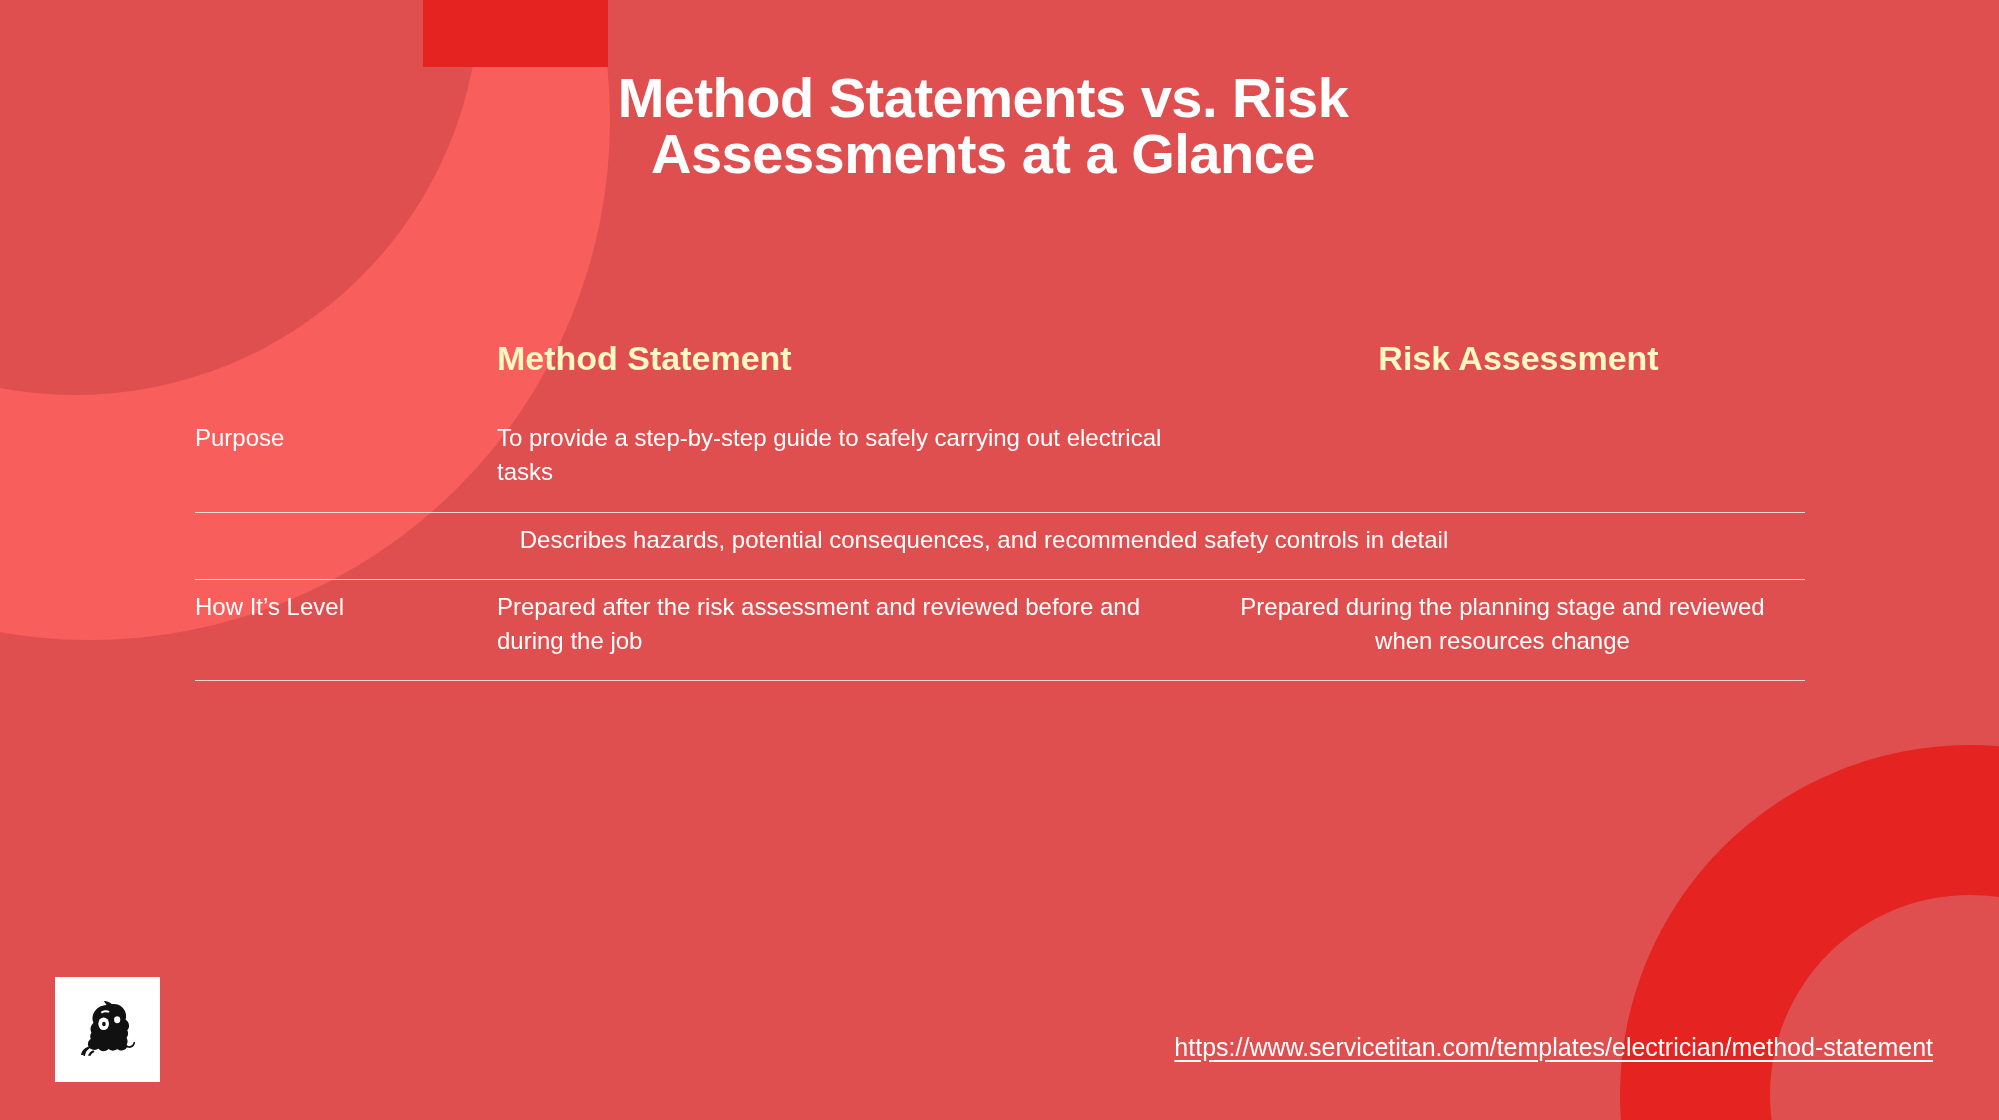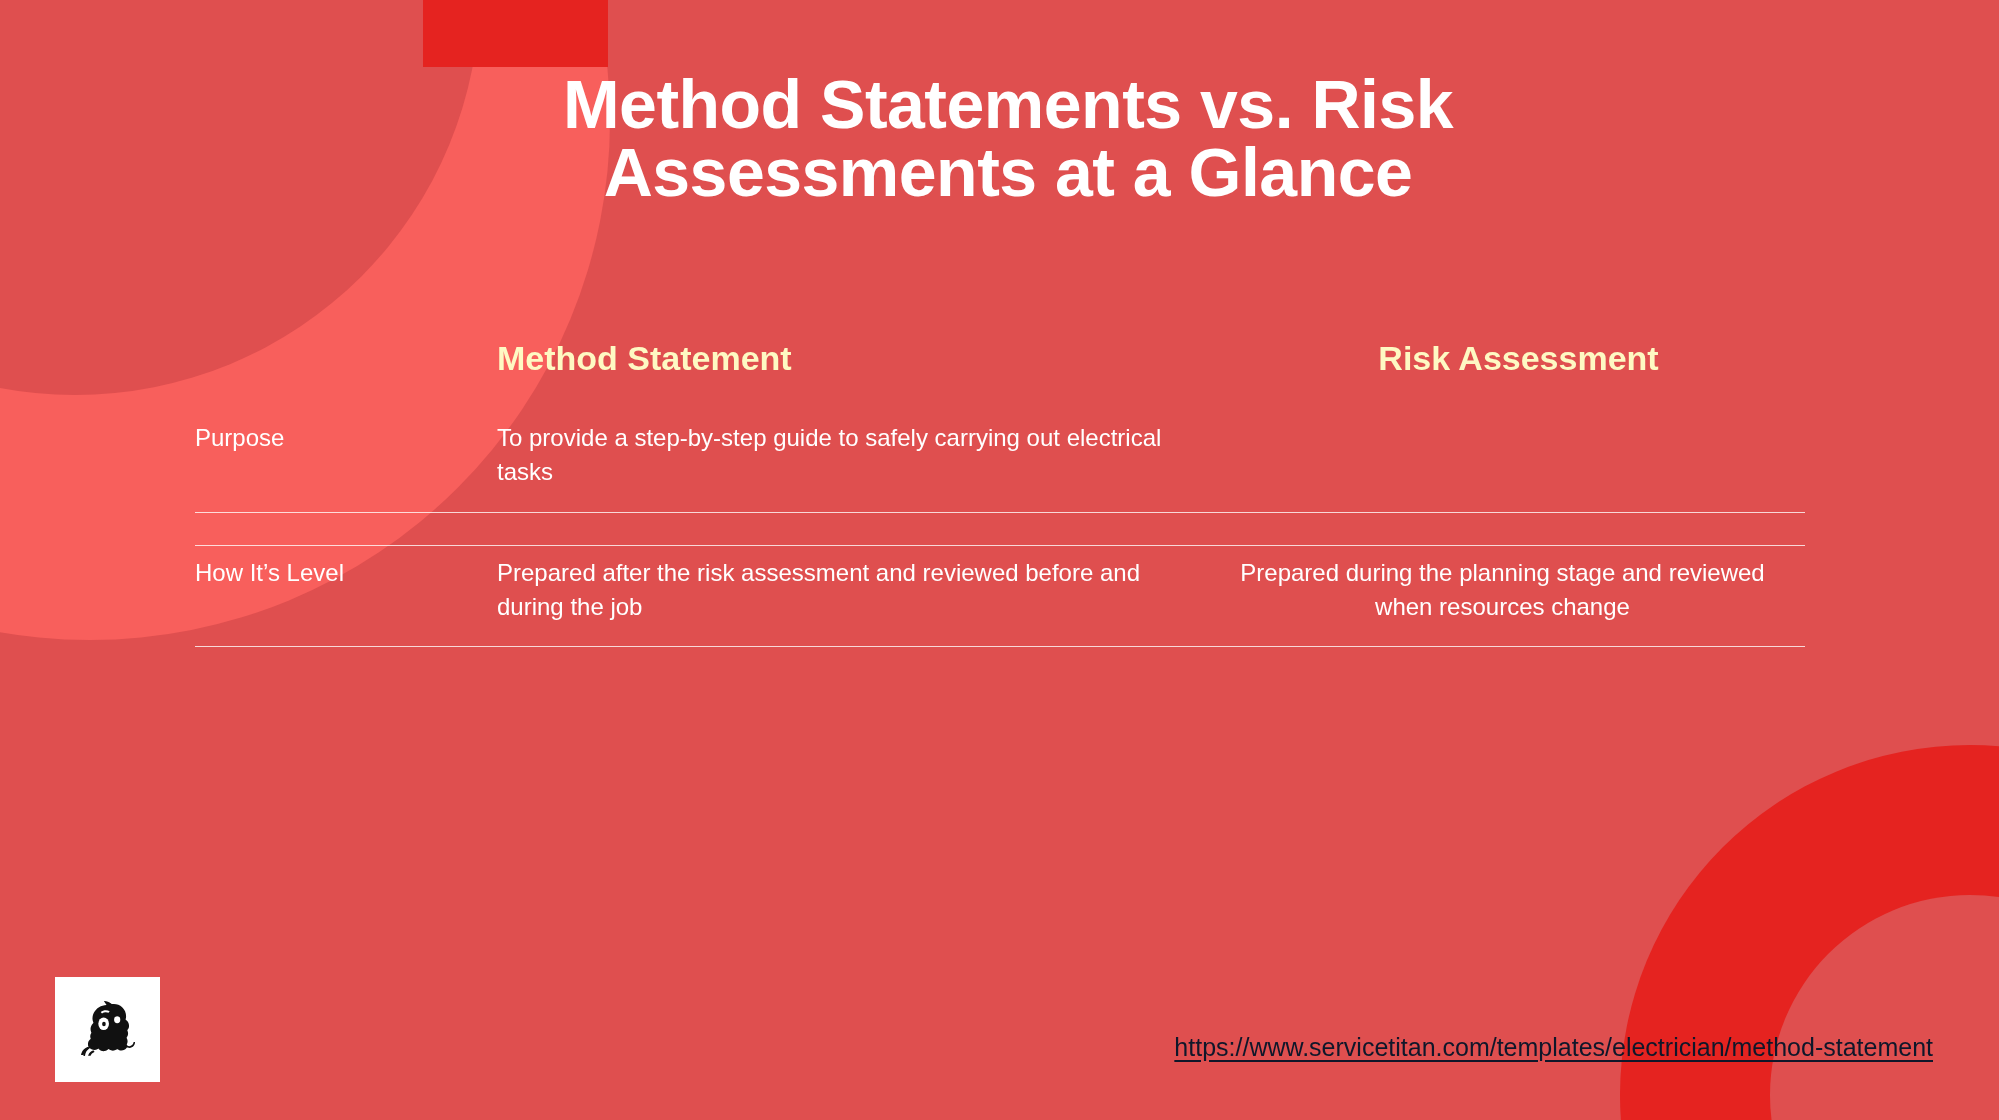"Method Statements vs. Risk" .title { font-size: 68px -> 56px; left: 308px -> 283px }
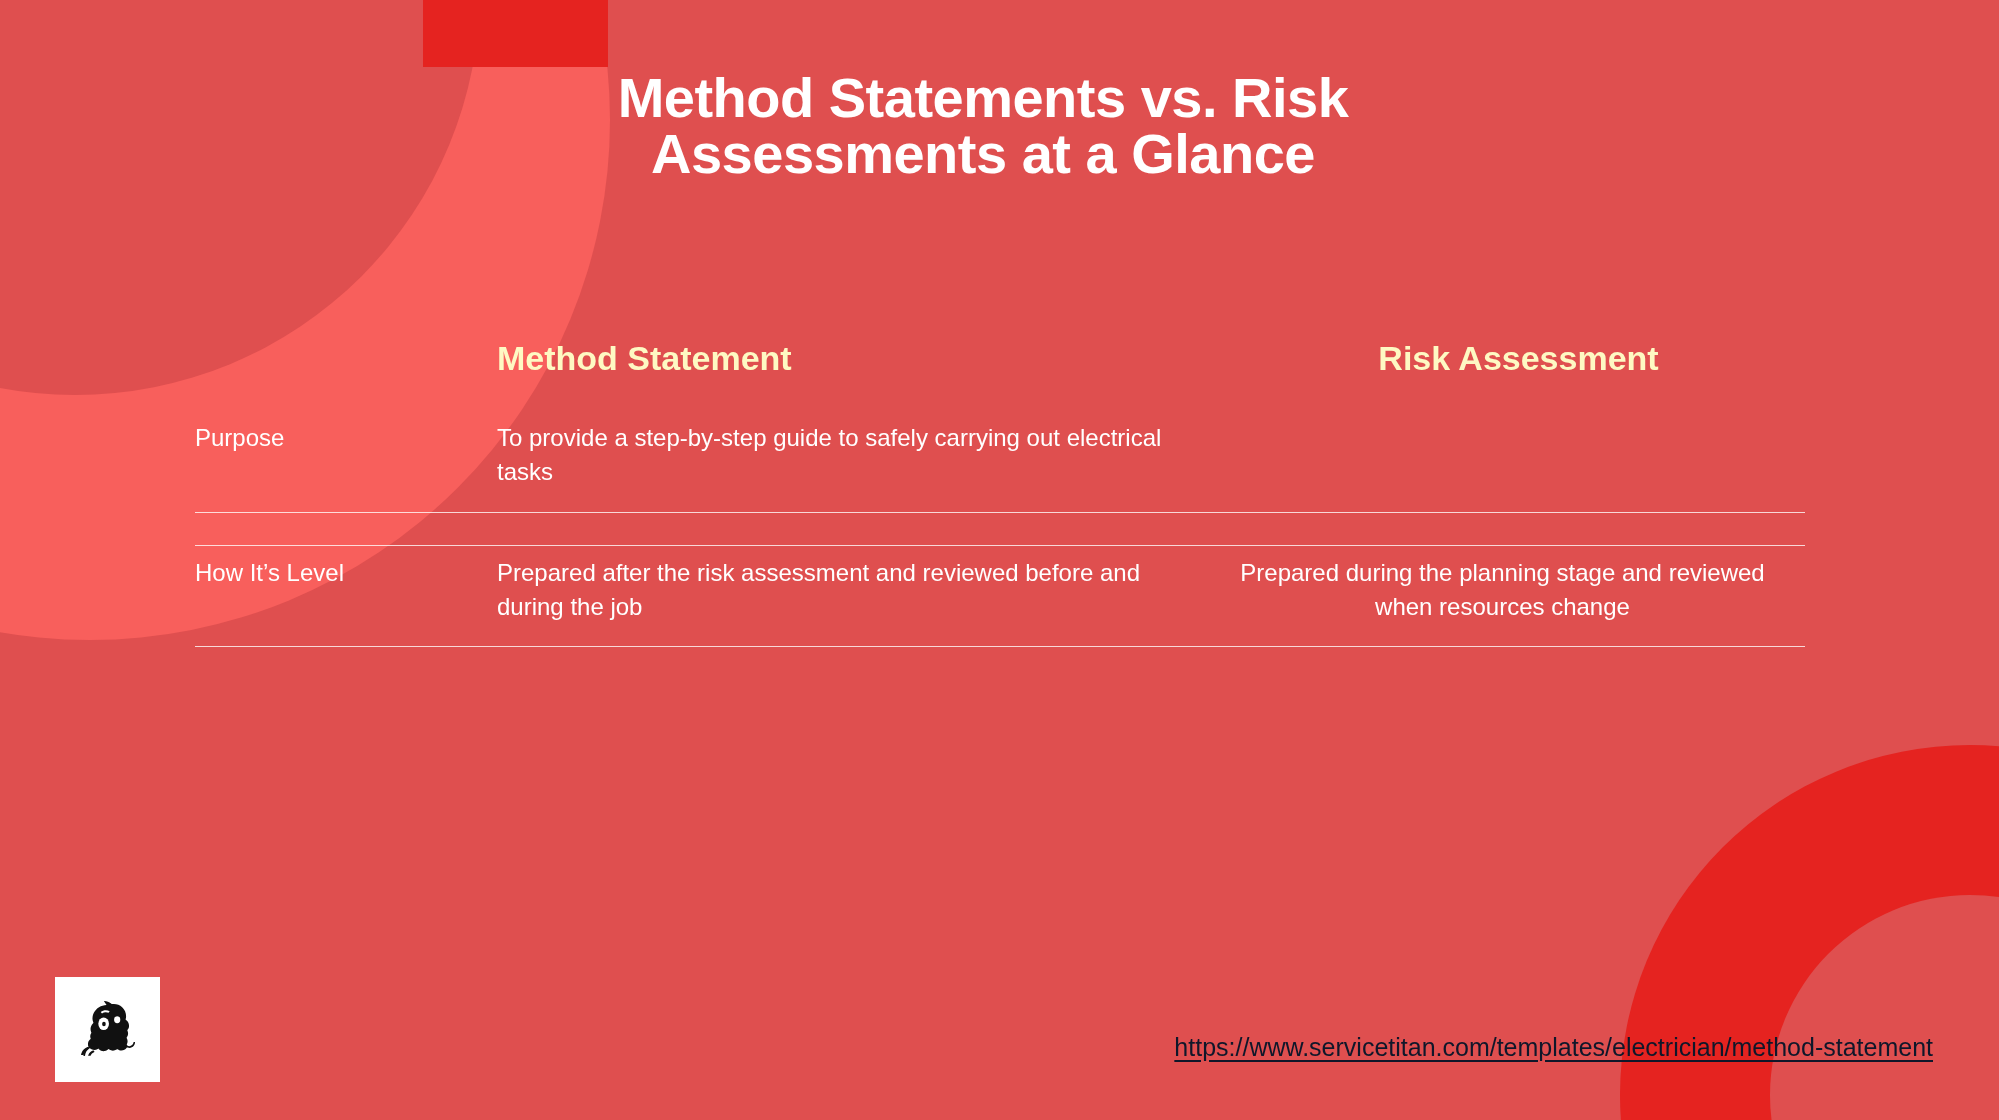"Describes hazards, potential" div.c-ra { html: none -> <div>Describes hazards, potential consequences, and recommended safety controls in detail</div> }
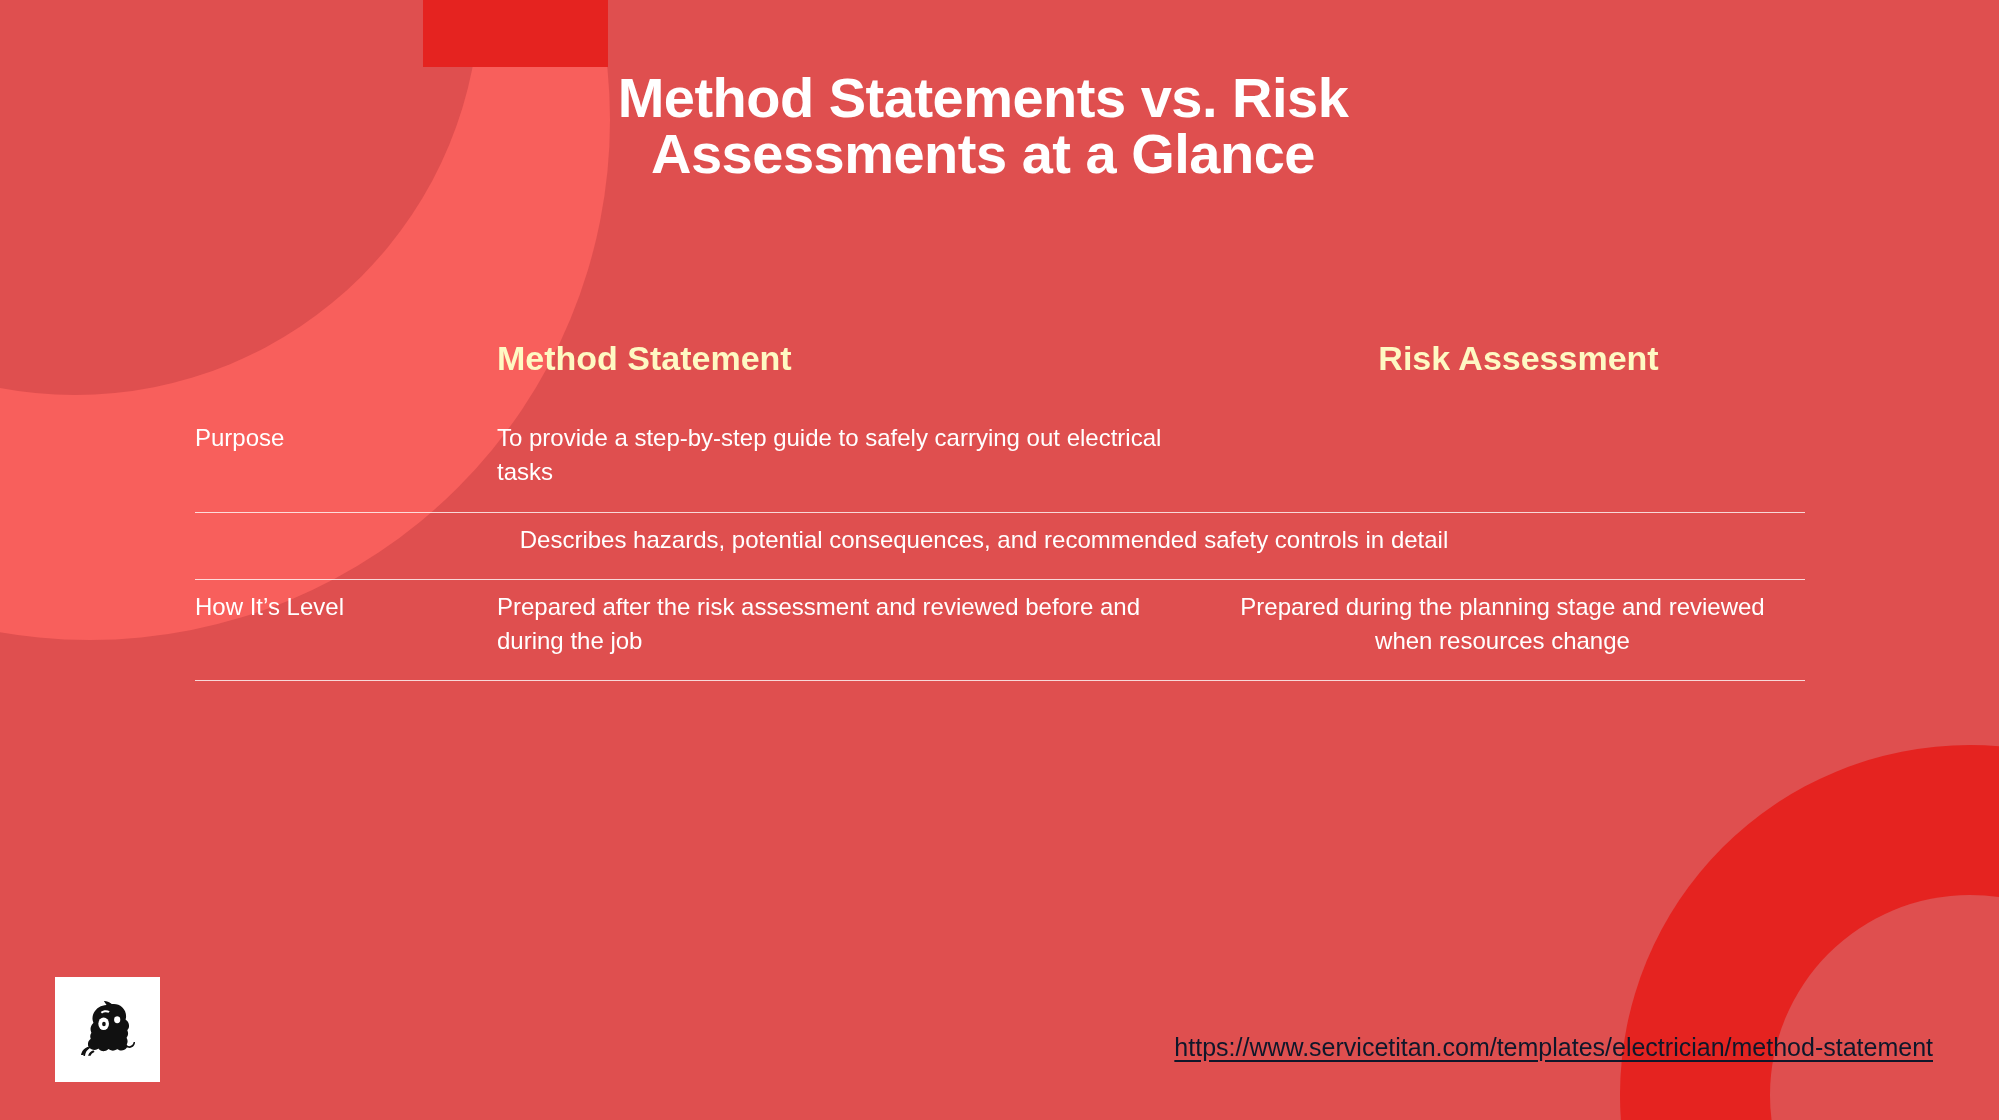"https://www.servicetitan.com/templates/e" .url-wrap a { color: #0f172a -> #ffffff }
